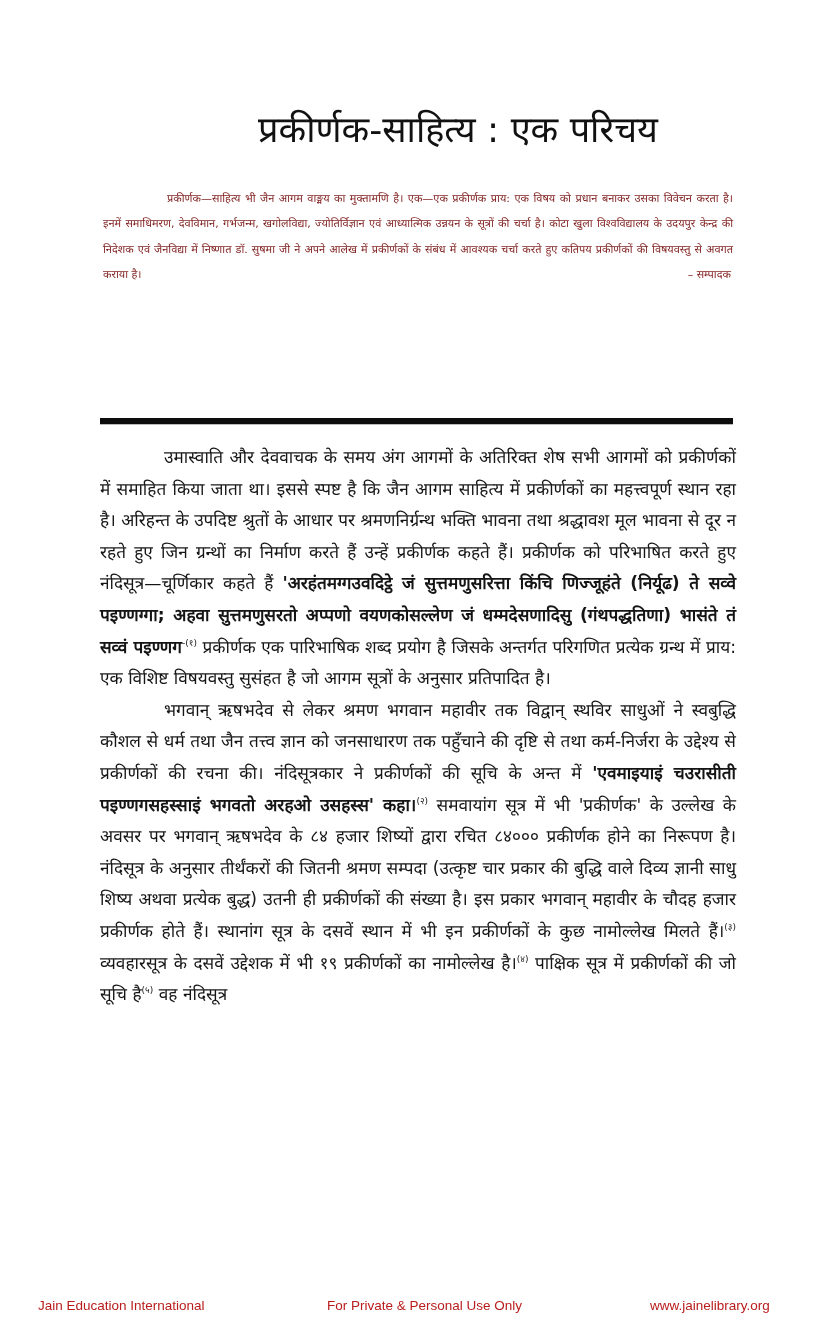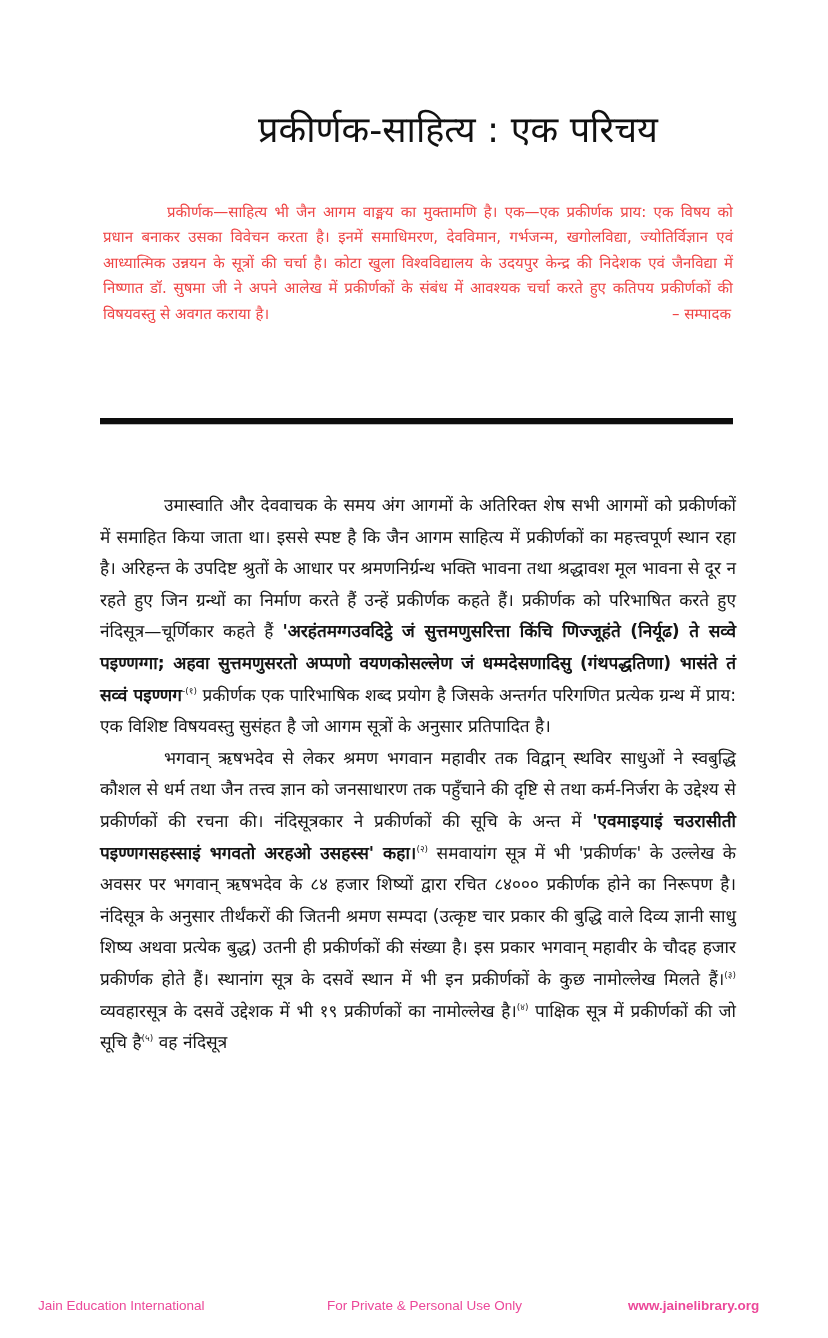"प्रकीर्णक—साहित्य भी जैन आगम वाङ्मय" .intro { color: #ef4444 -> #7f1d1d; font-size: 15px -> 11px; top: 200px -> 186px }
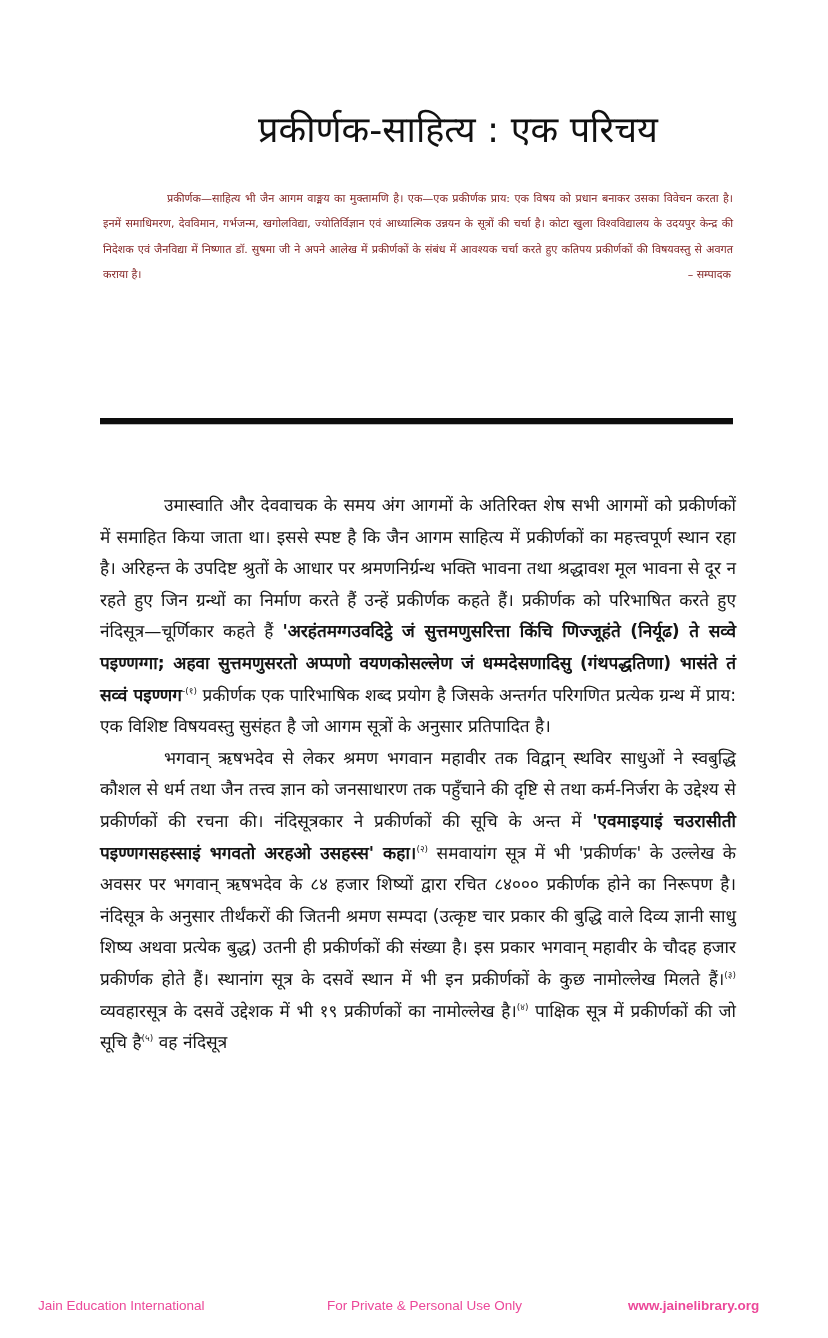"उमास्वाति और देववाचक के समय" .body-text { margin-top: 48px -> none }
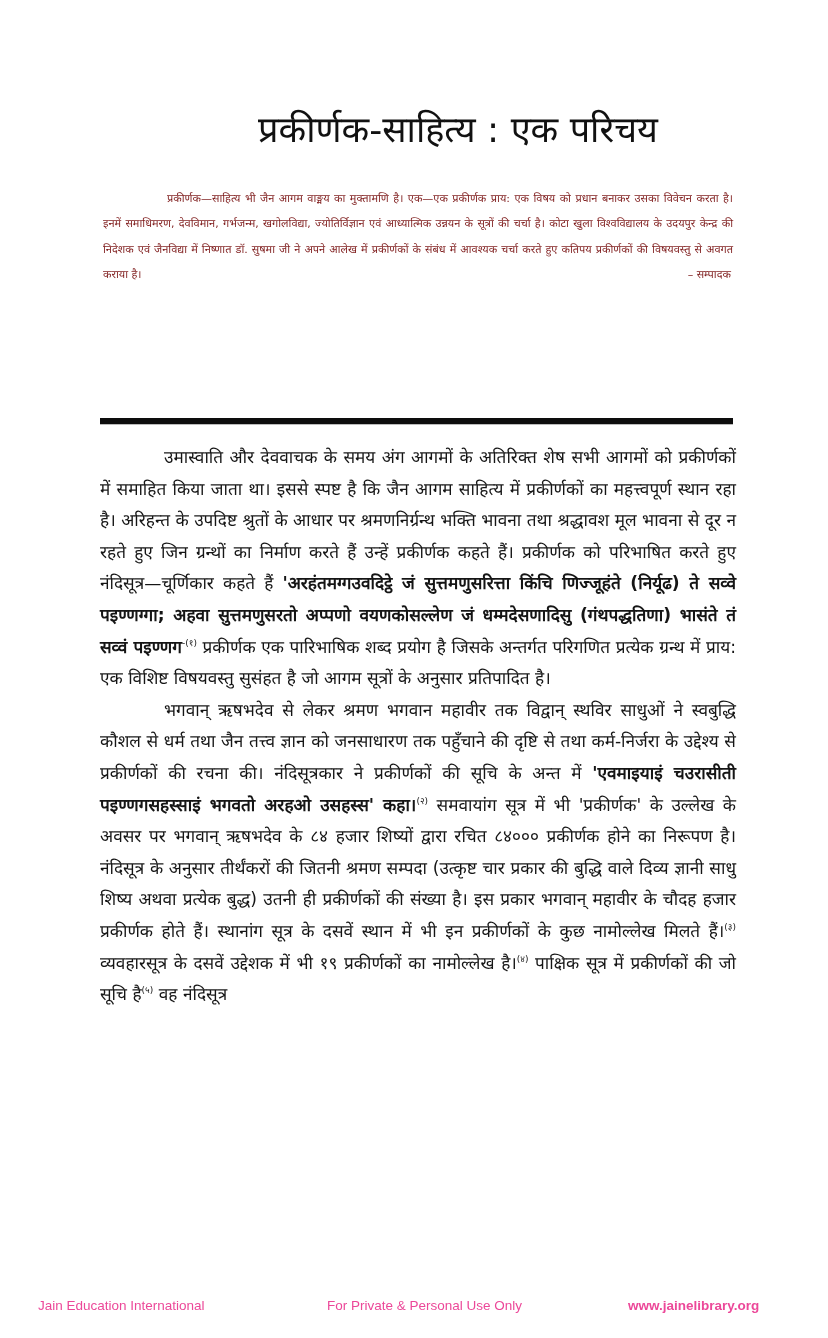"Jain Education International" .footer { color: #ec4899 -> #b91c1c }
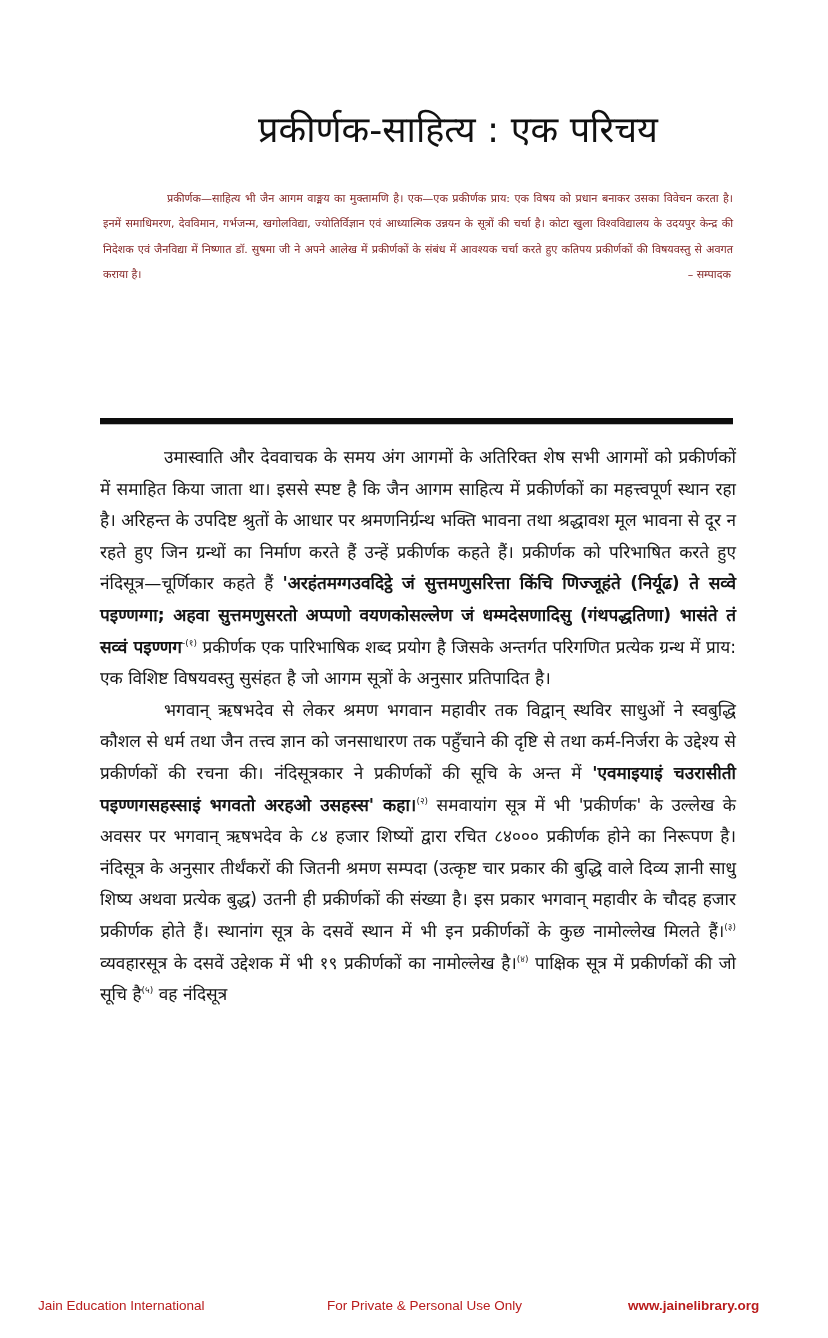"www.jainelibrary.org" .footer .f3 { font-weight: bold -> none; left: 628px -> 650px }
